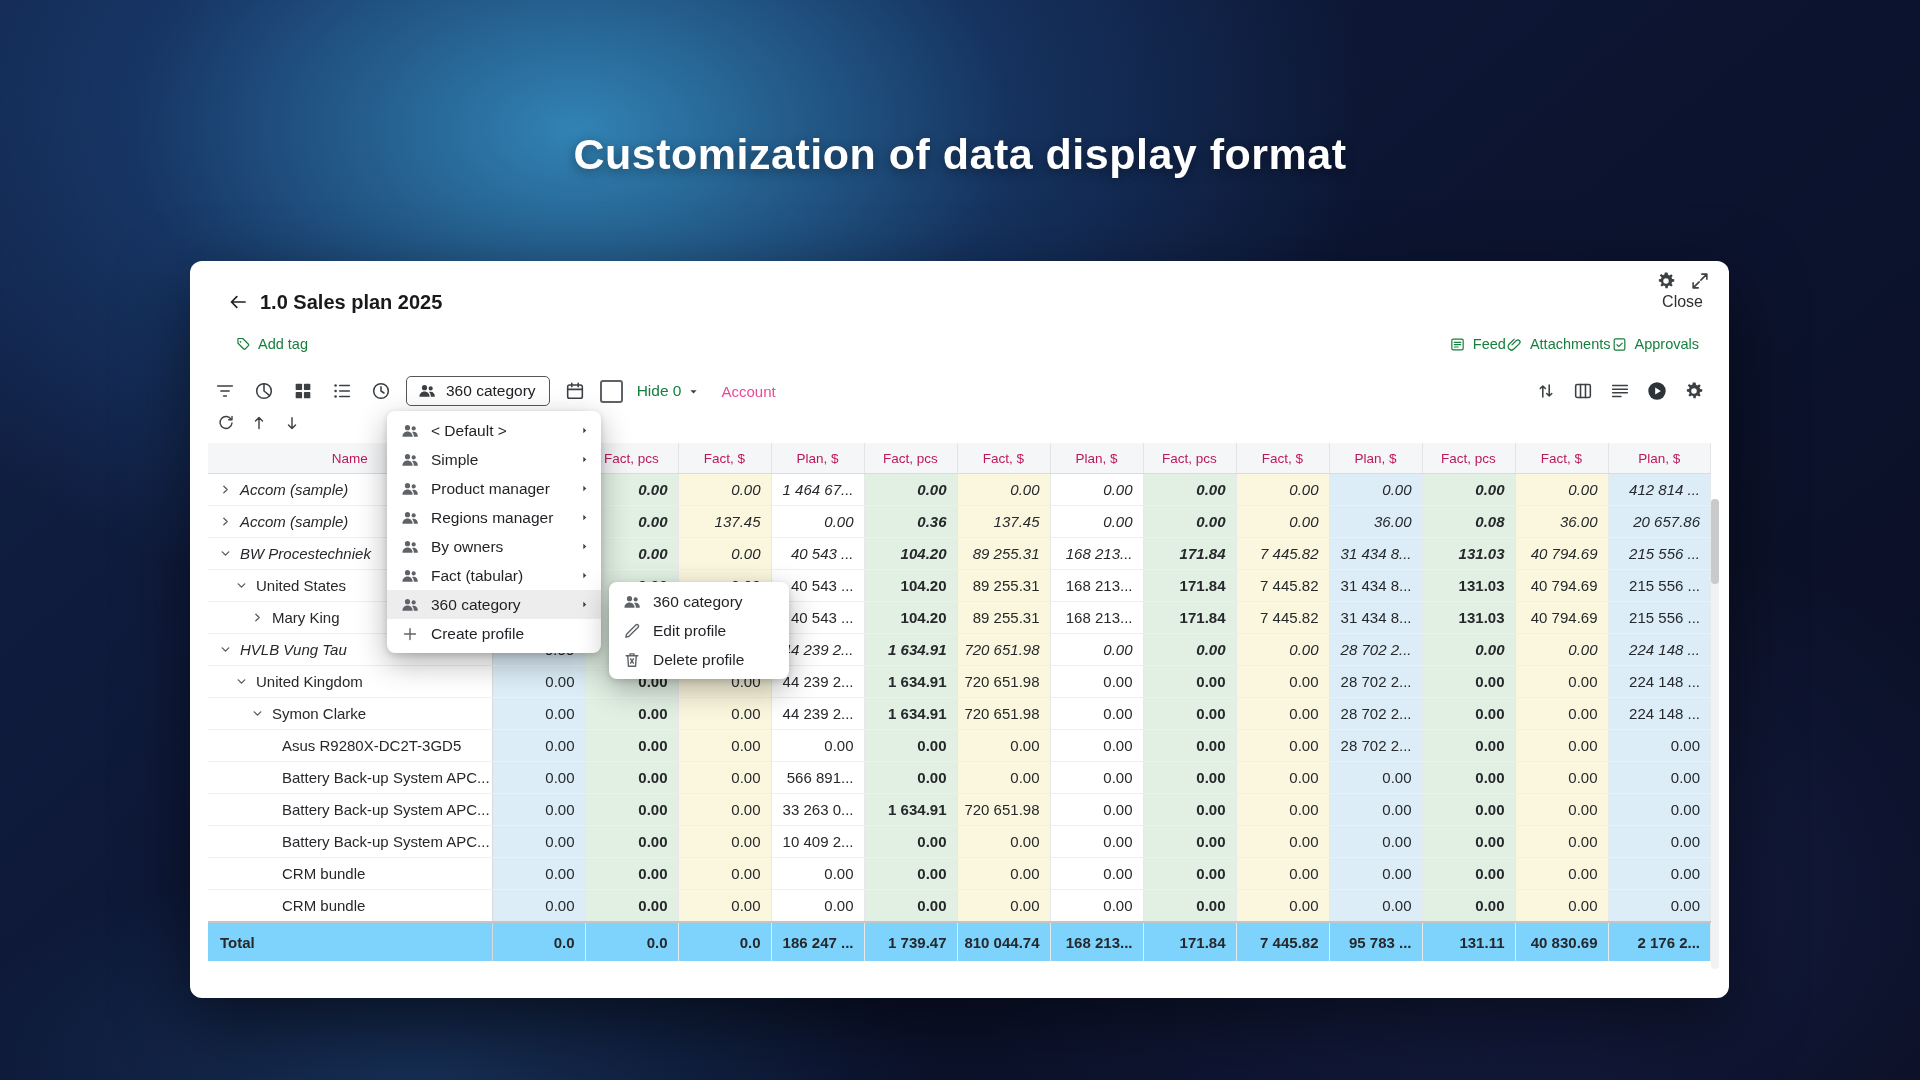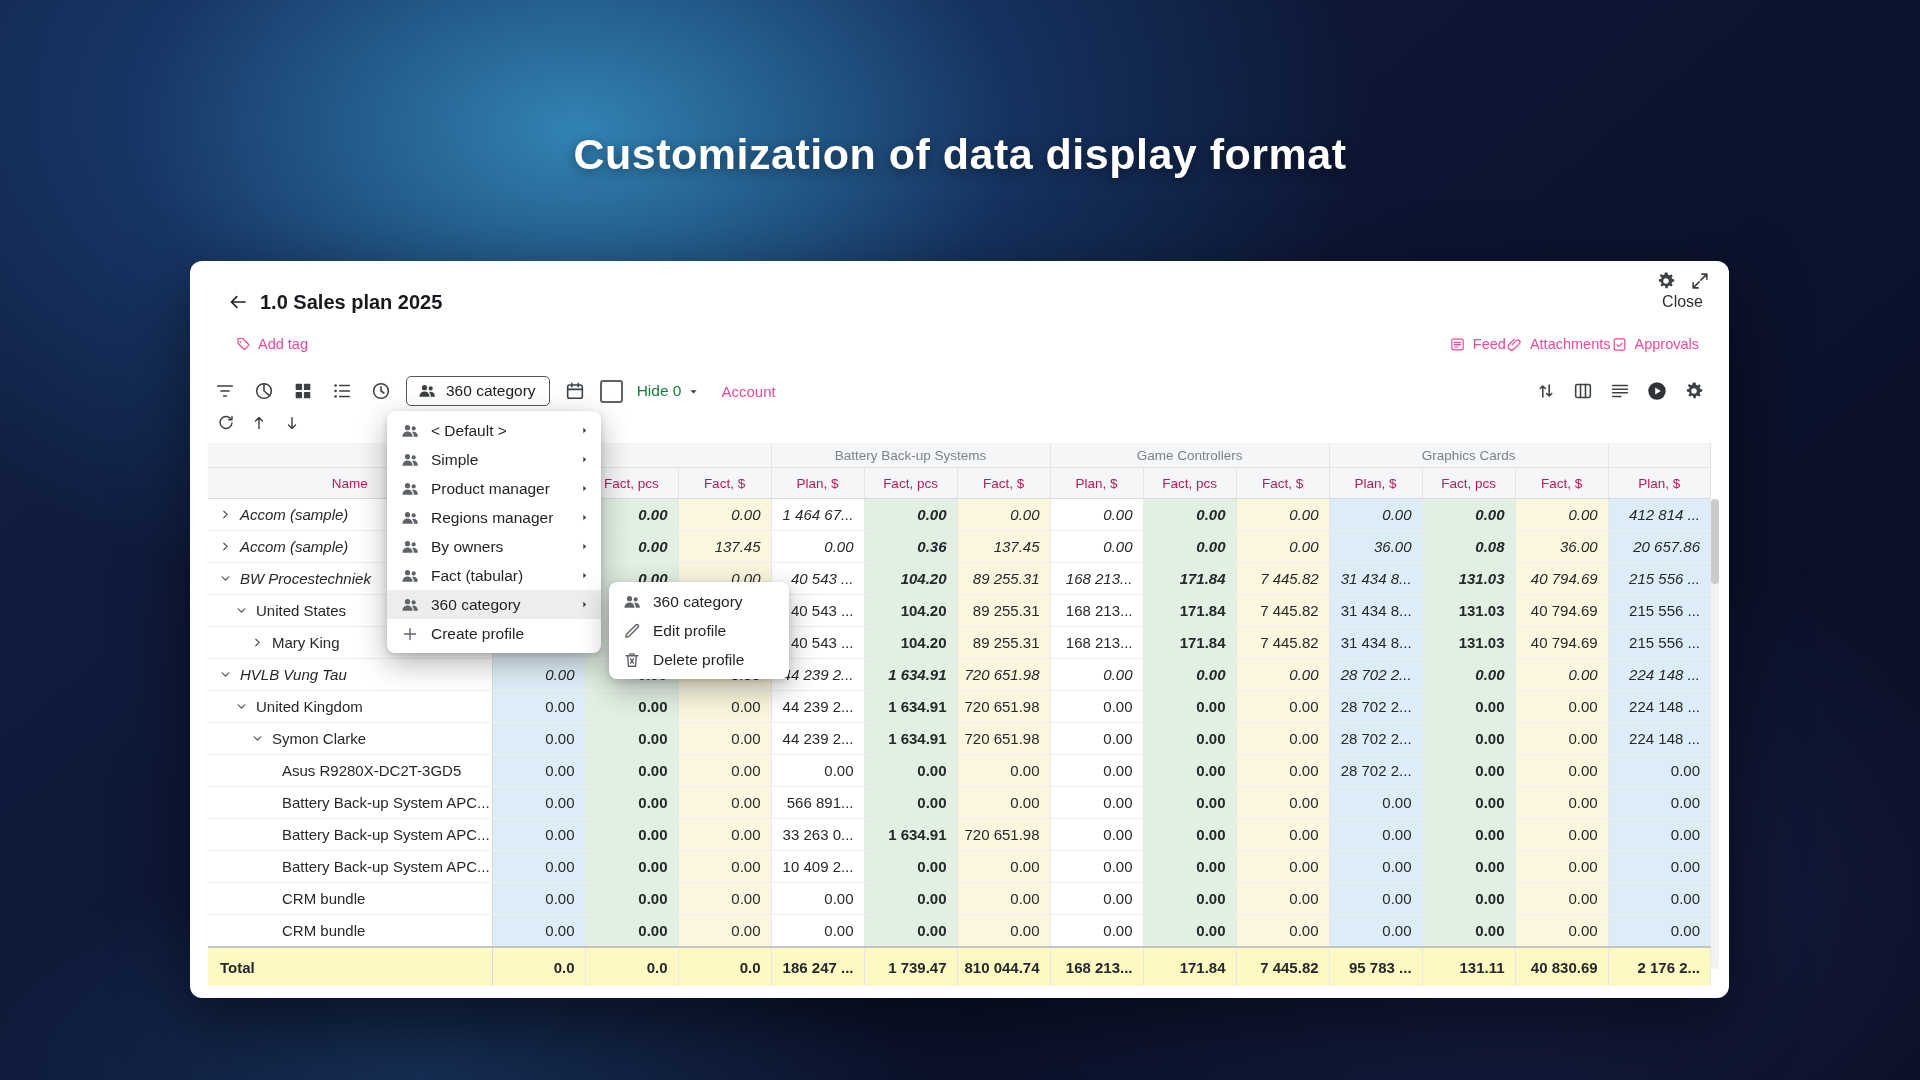"Add tag" .win-links { color: #ec4899 -> #15803d }
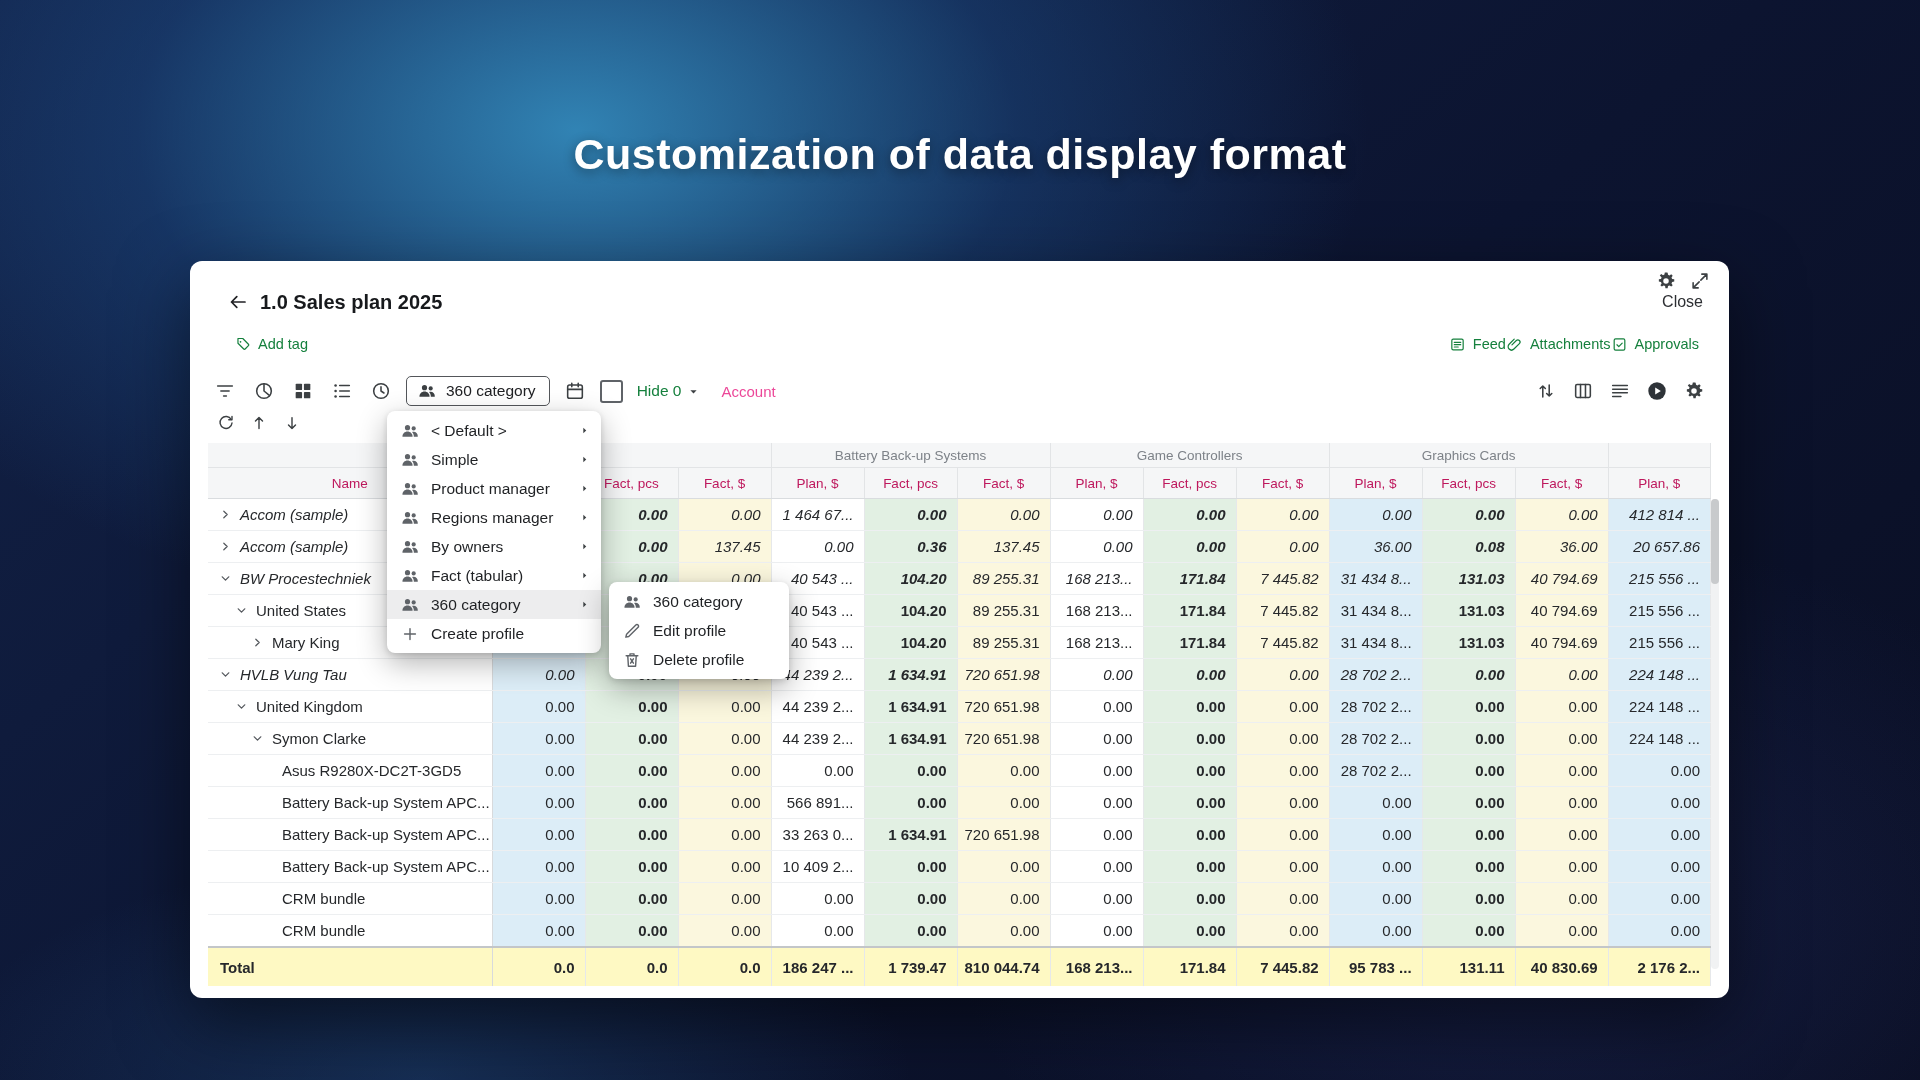"Battery Back-up Systems" tr { html: <tr> <th></th> <th></th> <th>Battery Back-up Systems</th> <th>Game Controllers</th> <th>Graphics Cards</th> <th></th> </tr> -> none }
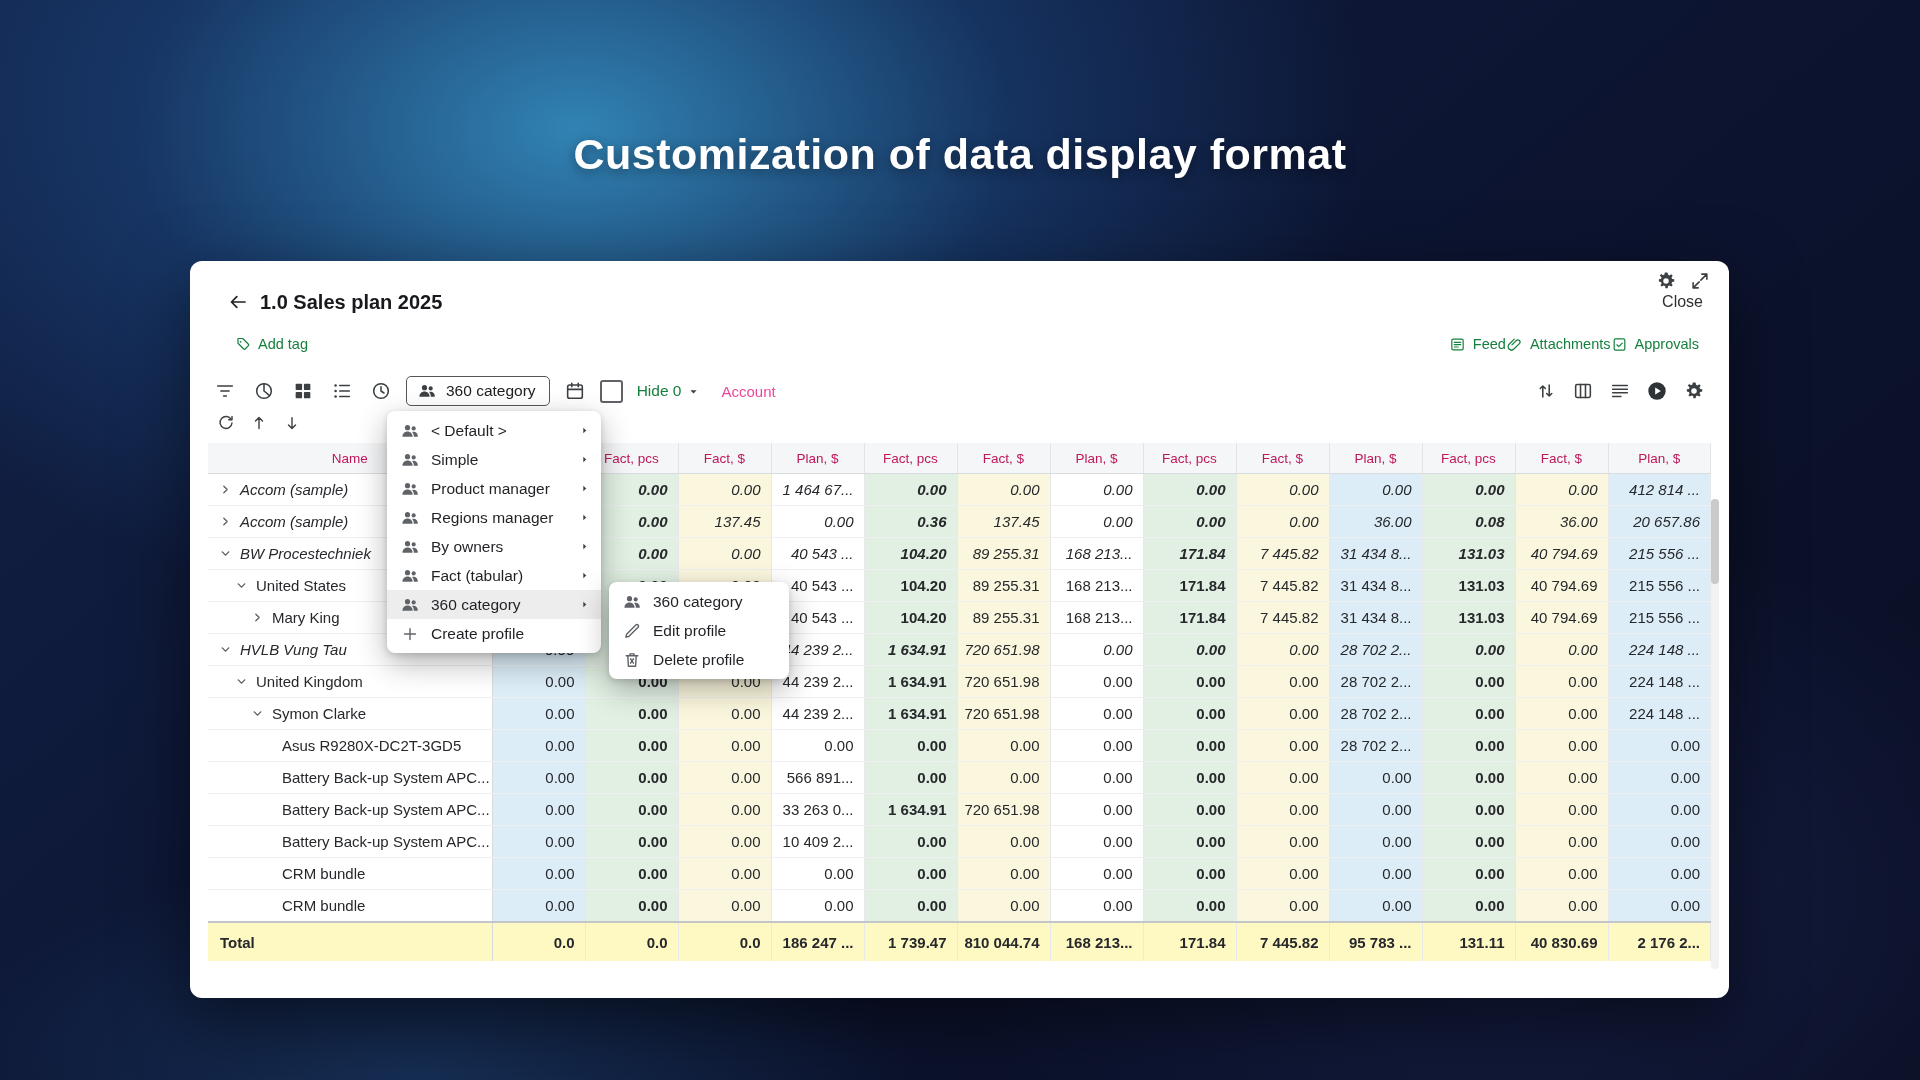"Total" .total-row td { background: #fef9c3 -> #7dd3fc }
